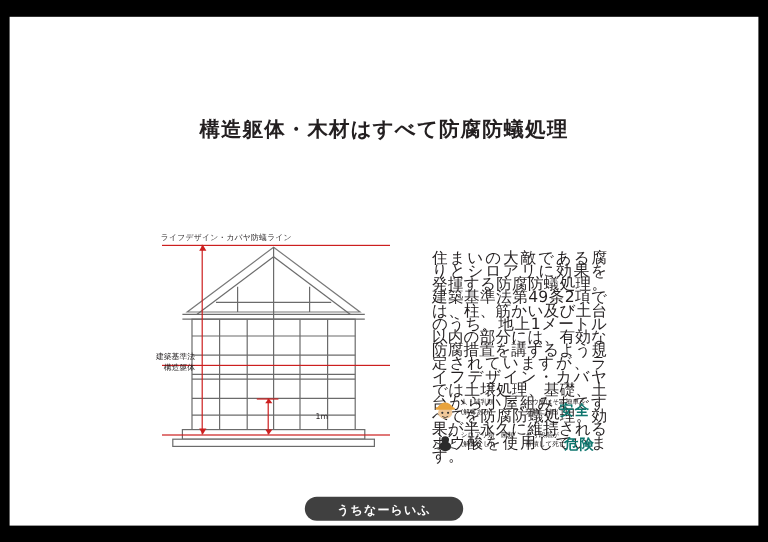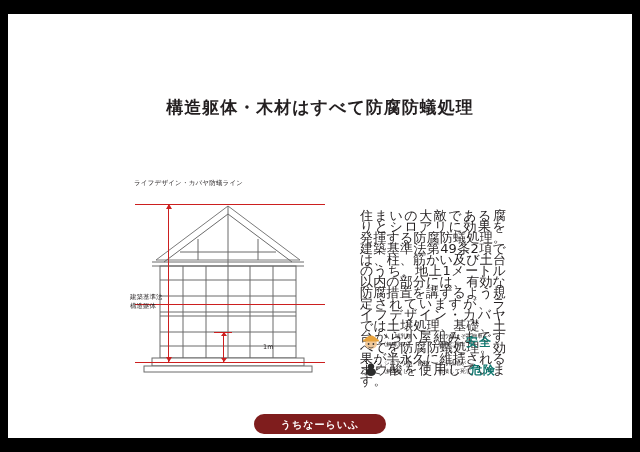"ライフデザイン・カバヤ防蟻ライン" .label-top { top: 165px -> 180px }
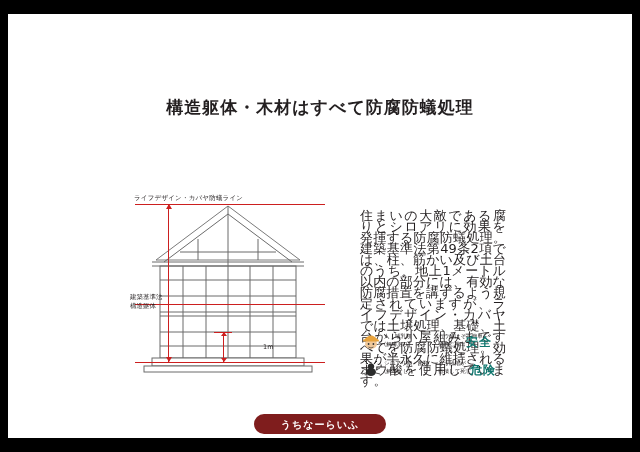"建築基準法" .label-mid { text-align: left -> right }
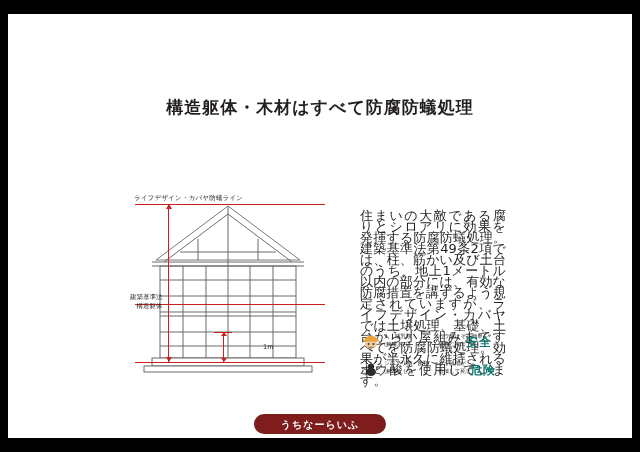"うちなーらいふ" .logo { background: #7f1d1d -> #404040 }
